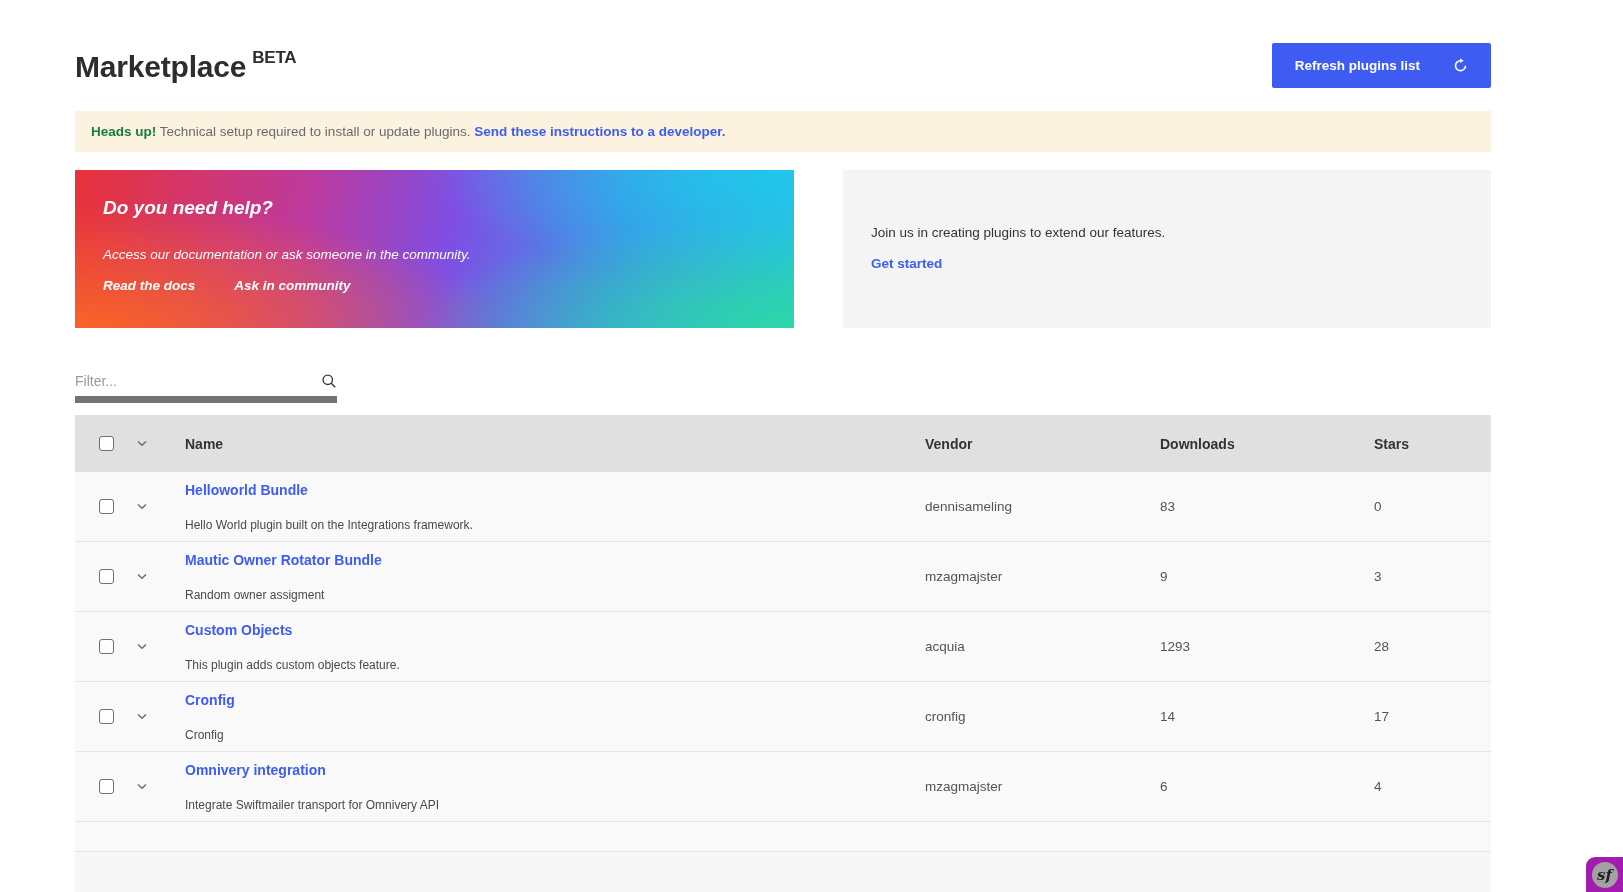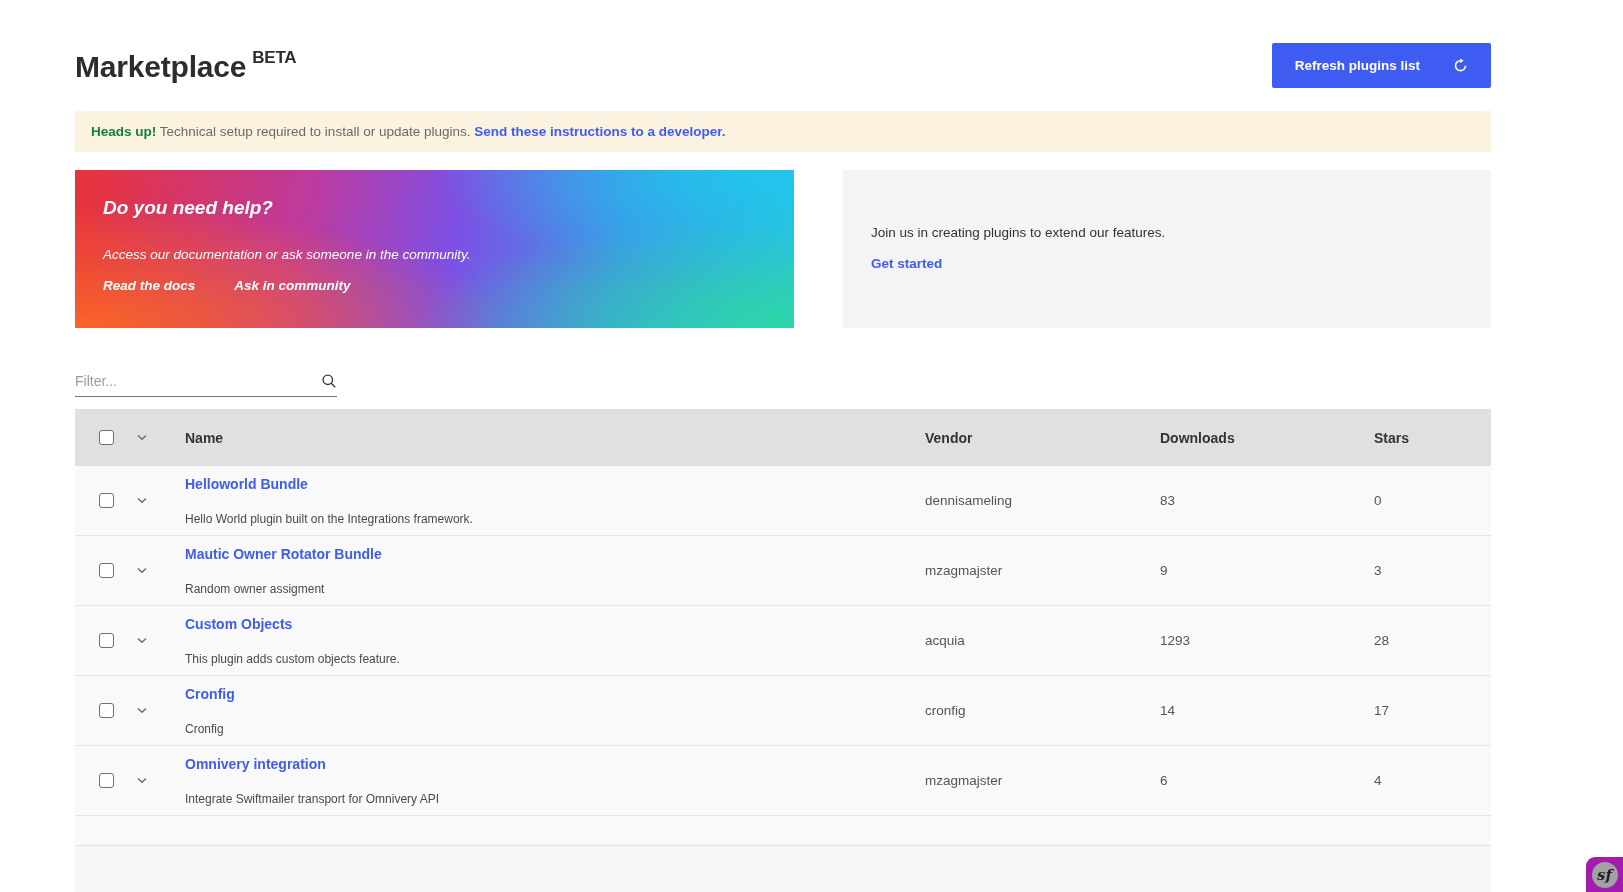"Filter..." .filter-wrap { border-bottom: 1px solid #737373 -> 7px solid #737373 }
